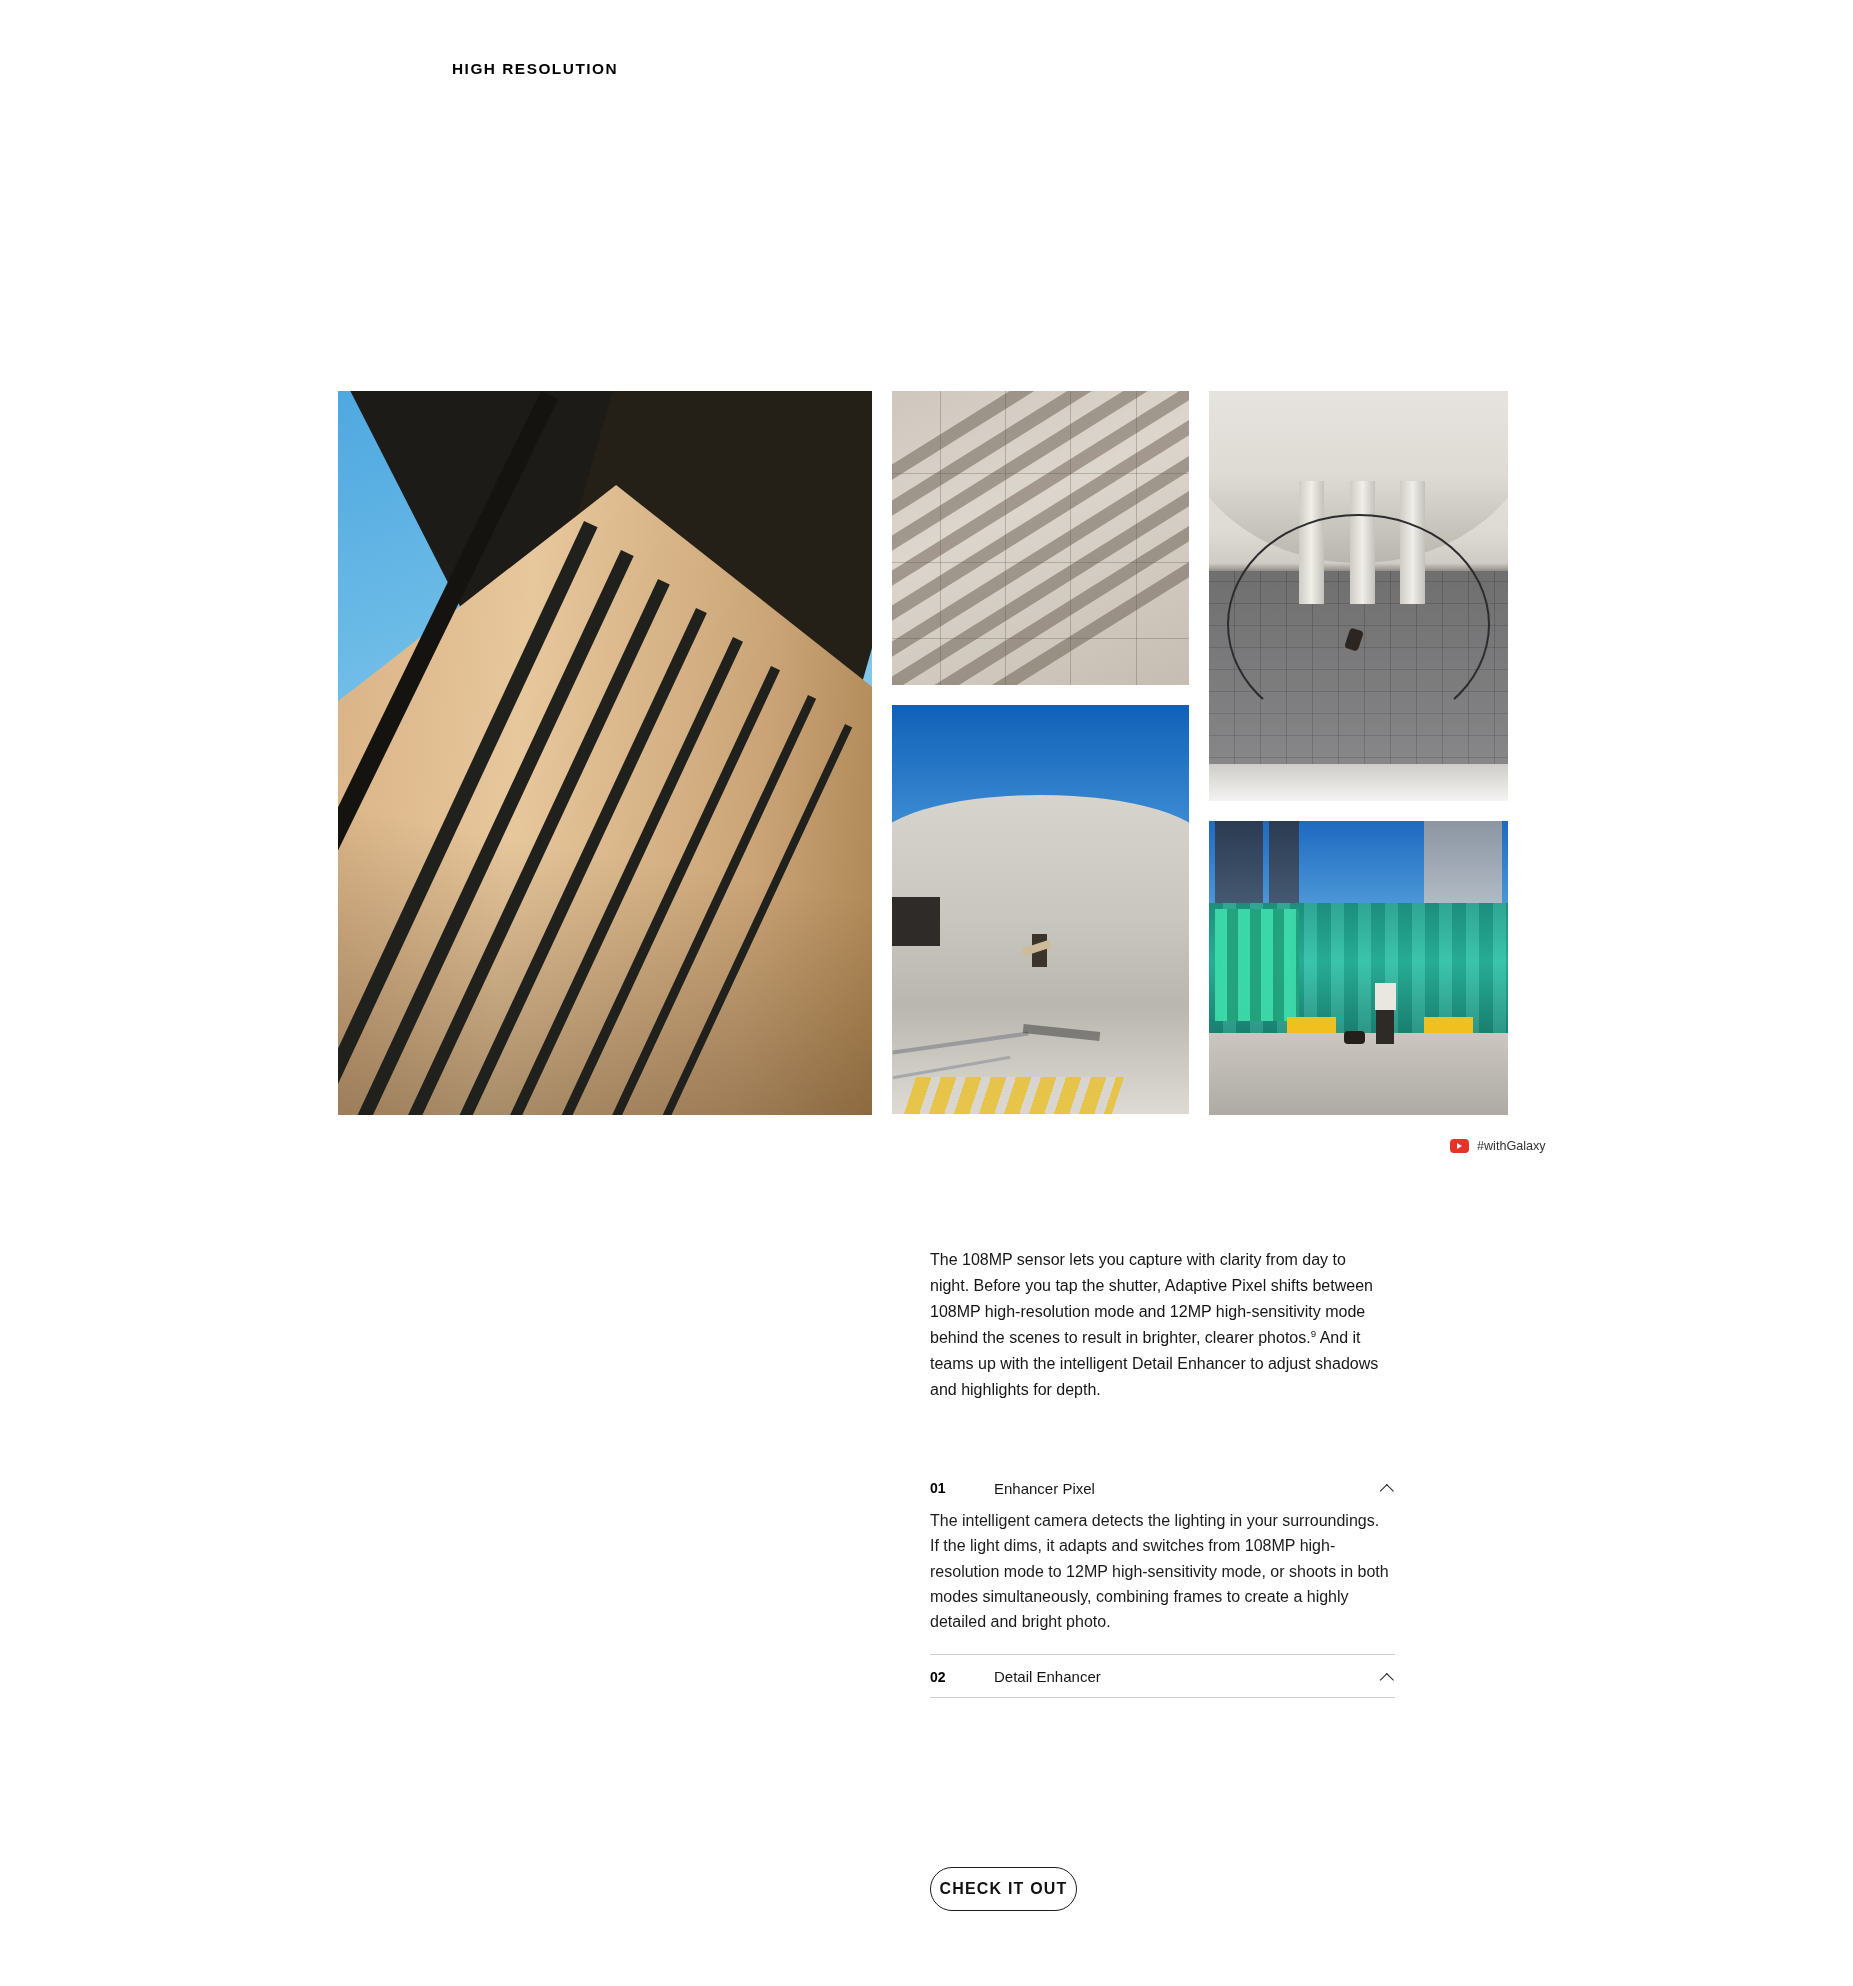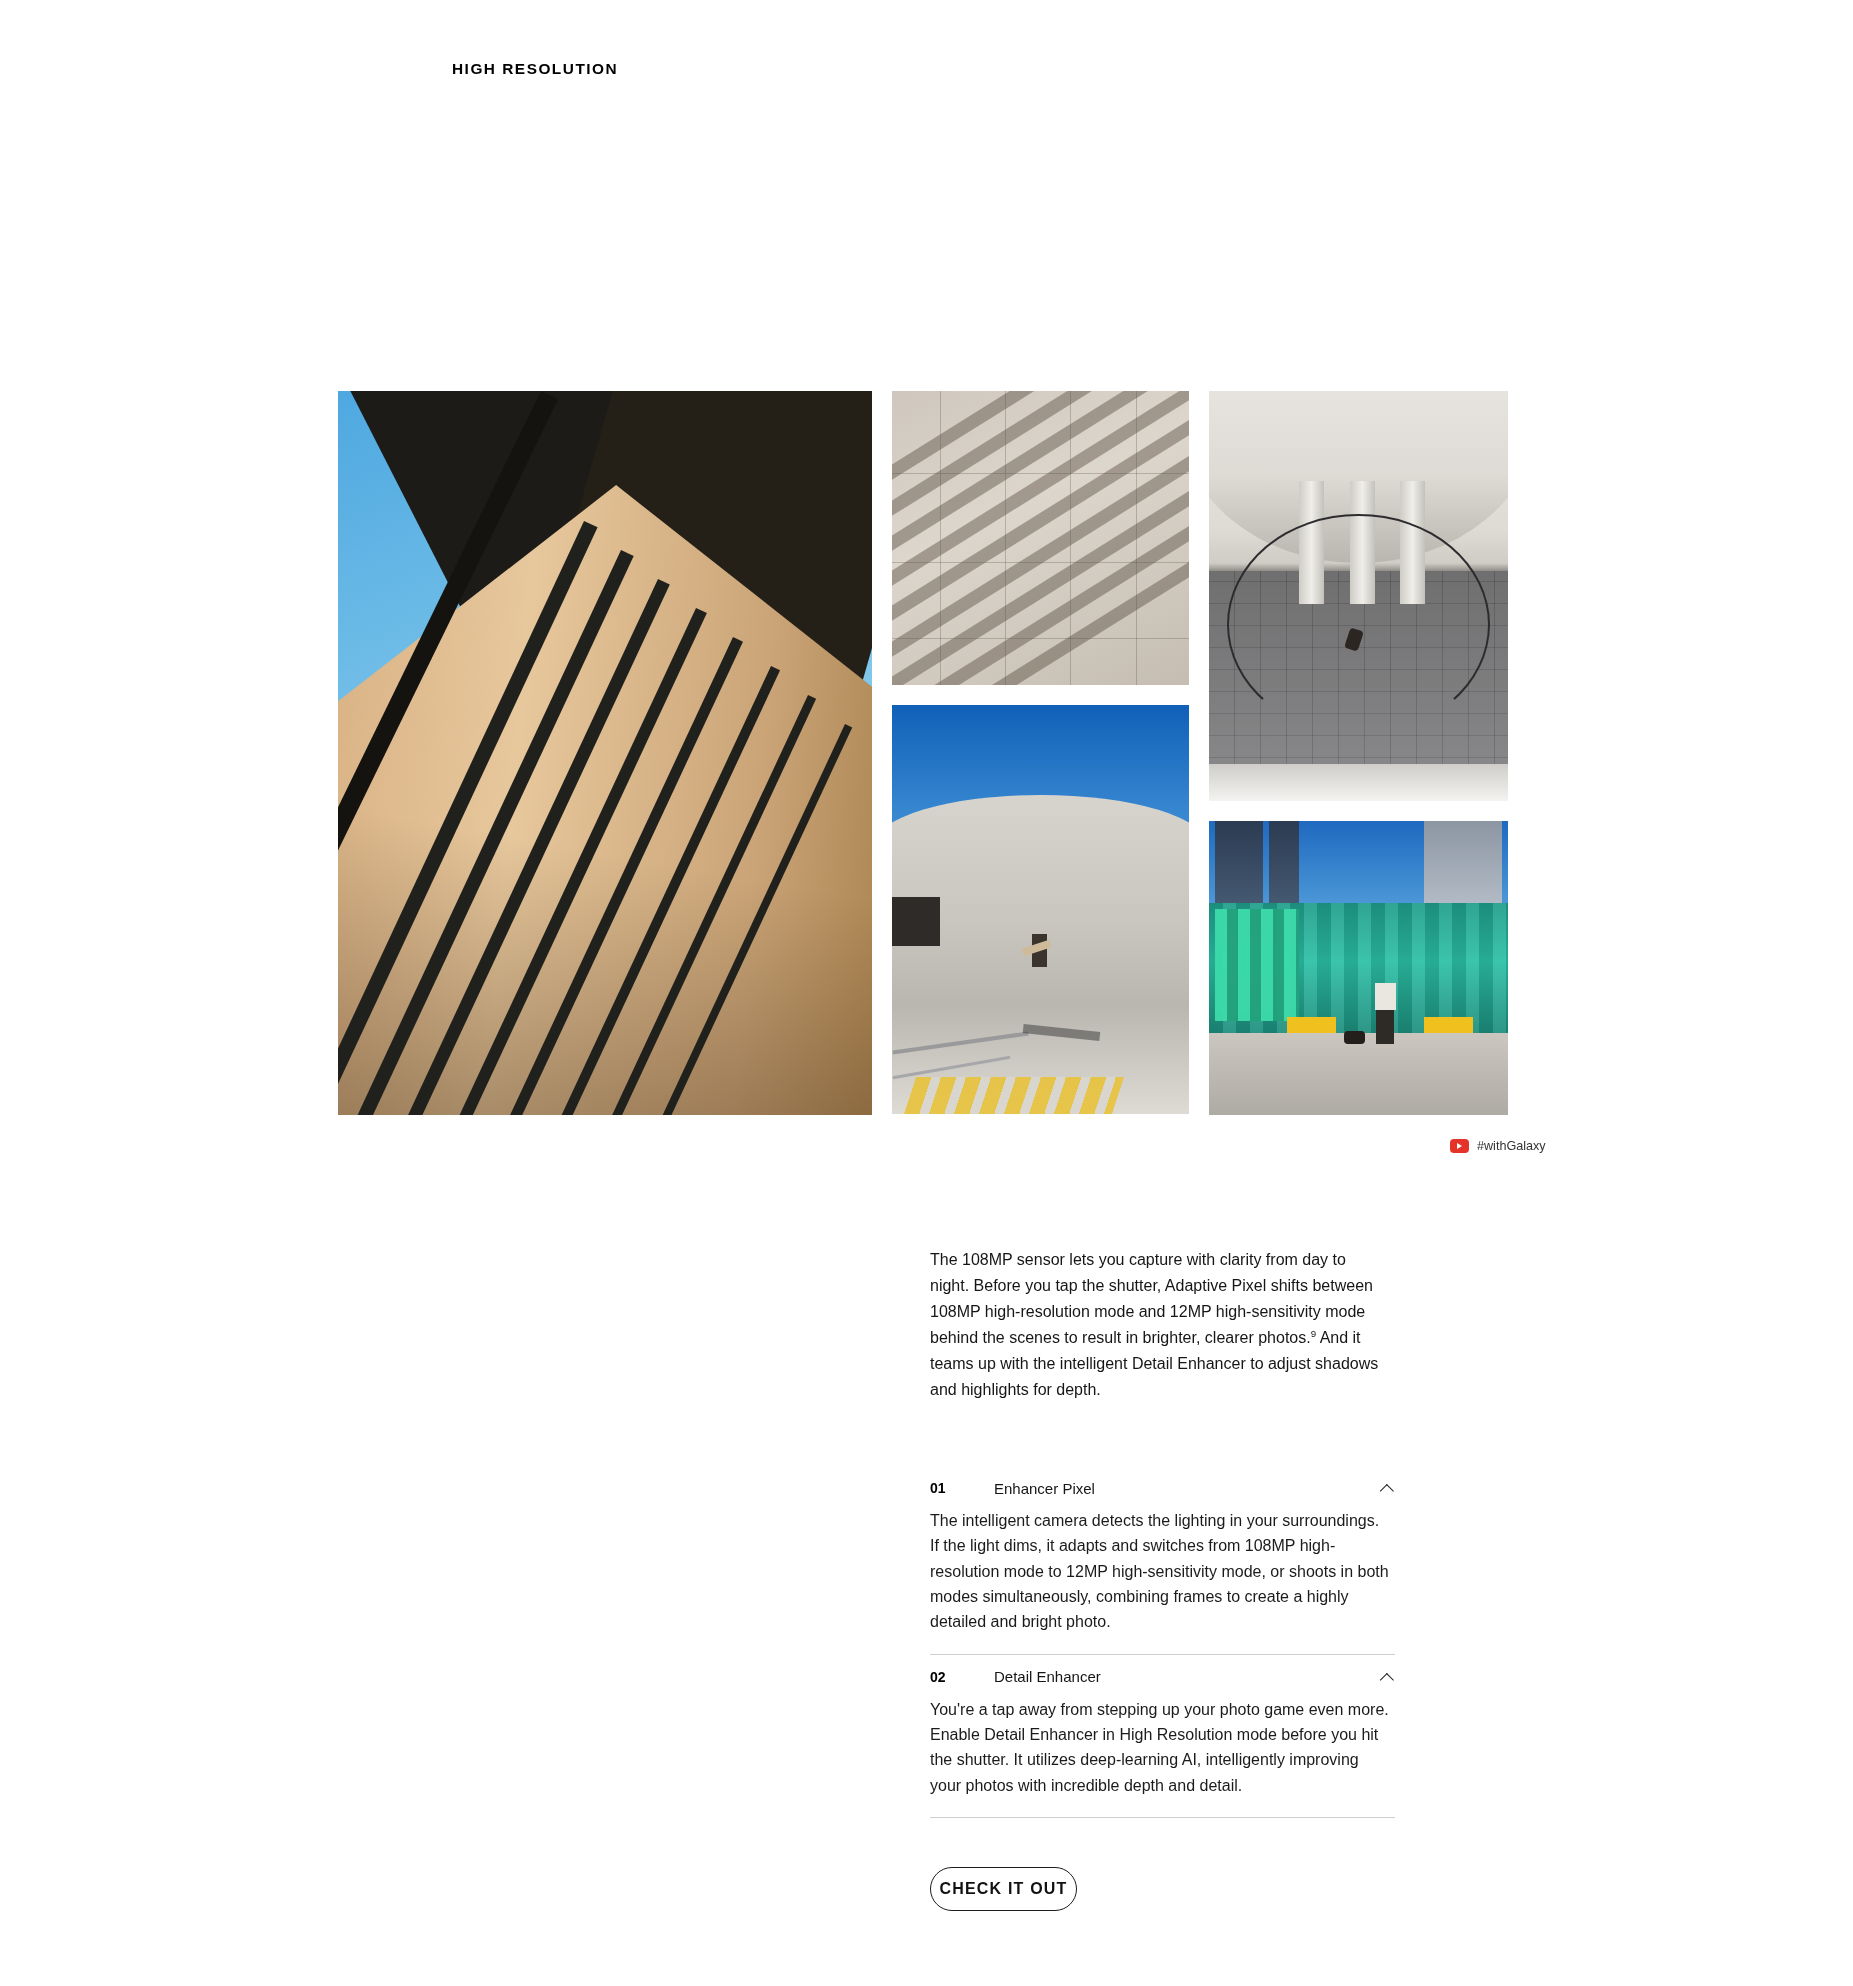"You're a tap away from" div.acc-body { html: <div>You're a tap away from stepping up your photo game even more. Enable Detail Enhancer in High Resolution mode before you hit the shutter. It utilizes deep-learning AI, intelligently improving your photos with incredible depth and detail.</div> -> none }
